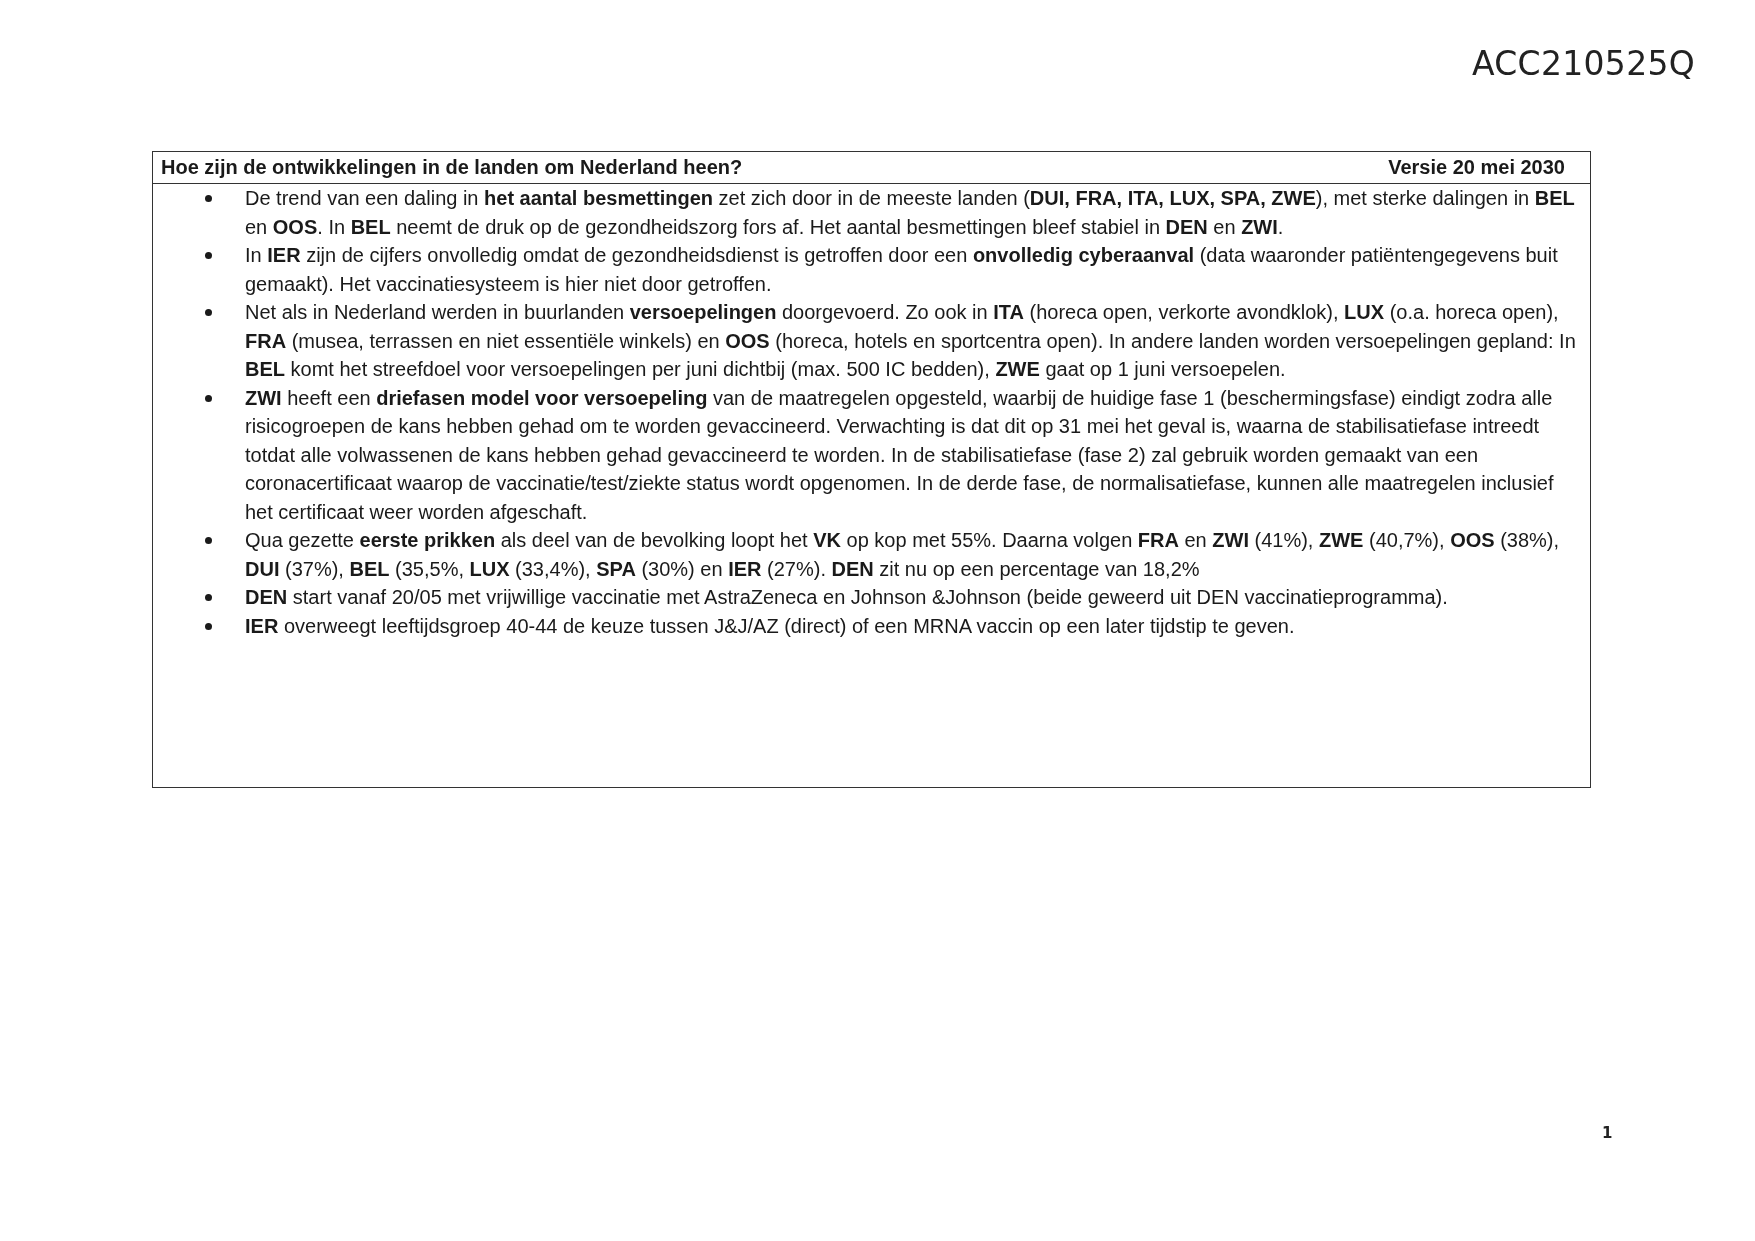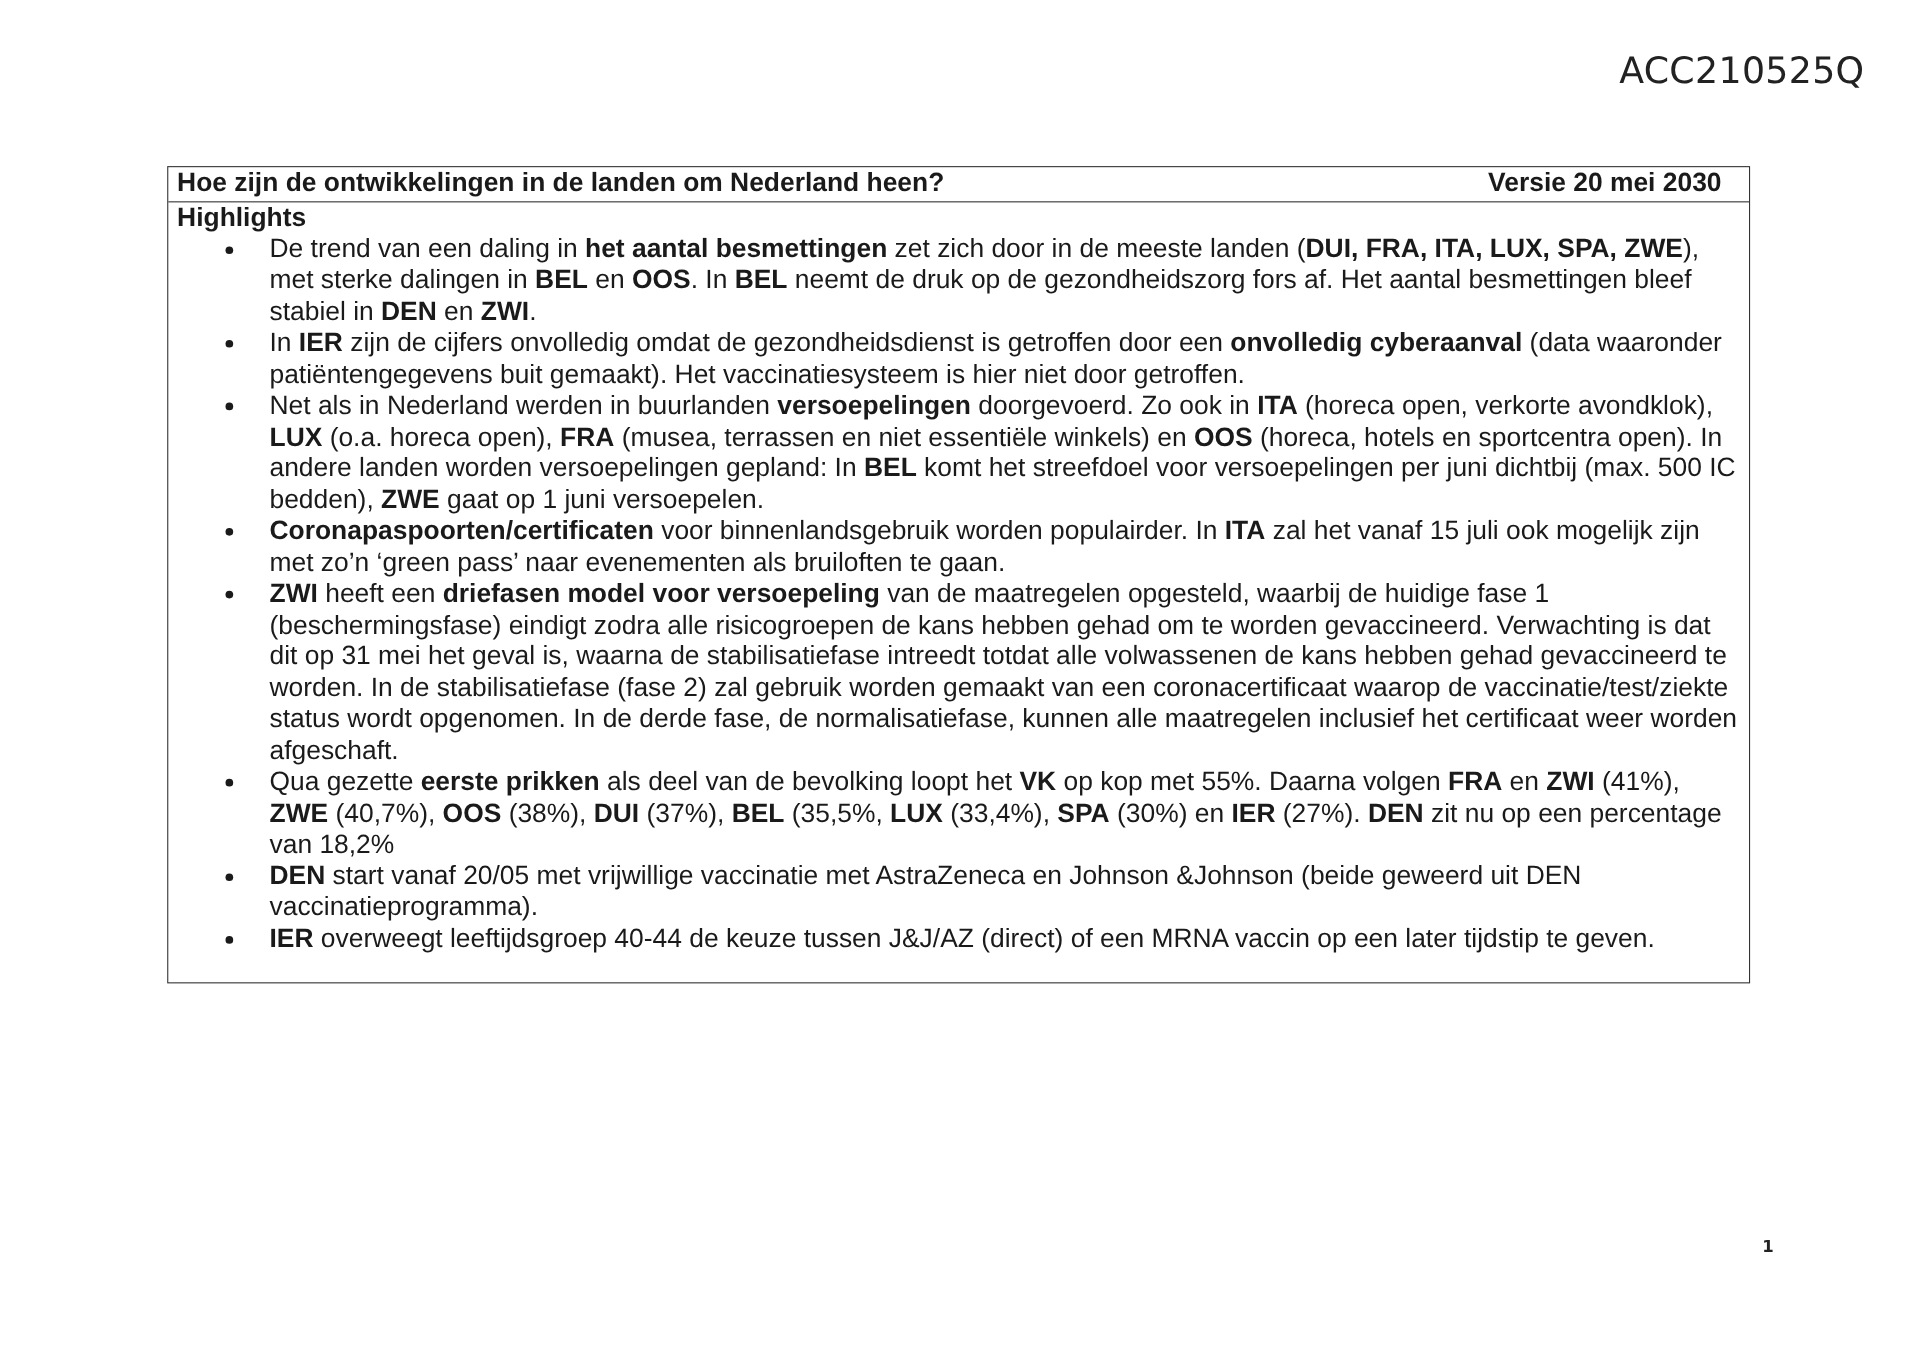"Hoe zijn de ontwikkelingen in" .doc-table { font-size: 24px -> 20px }
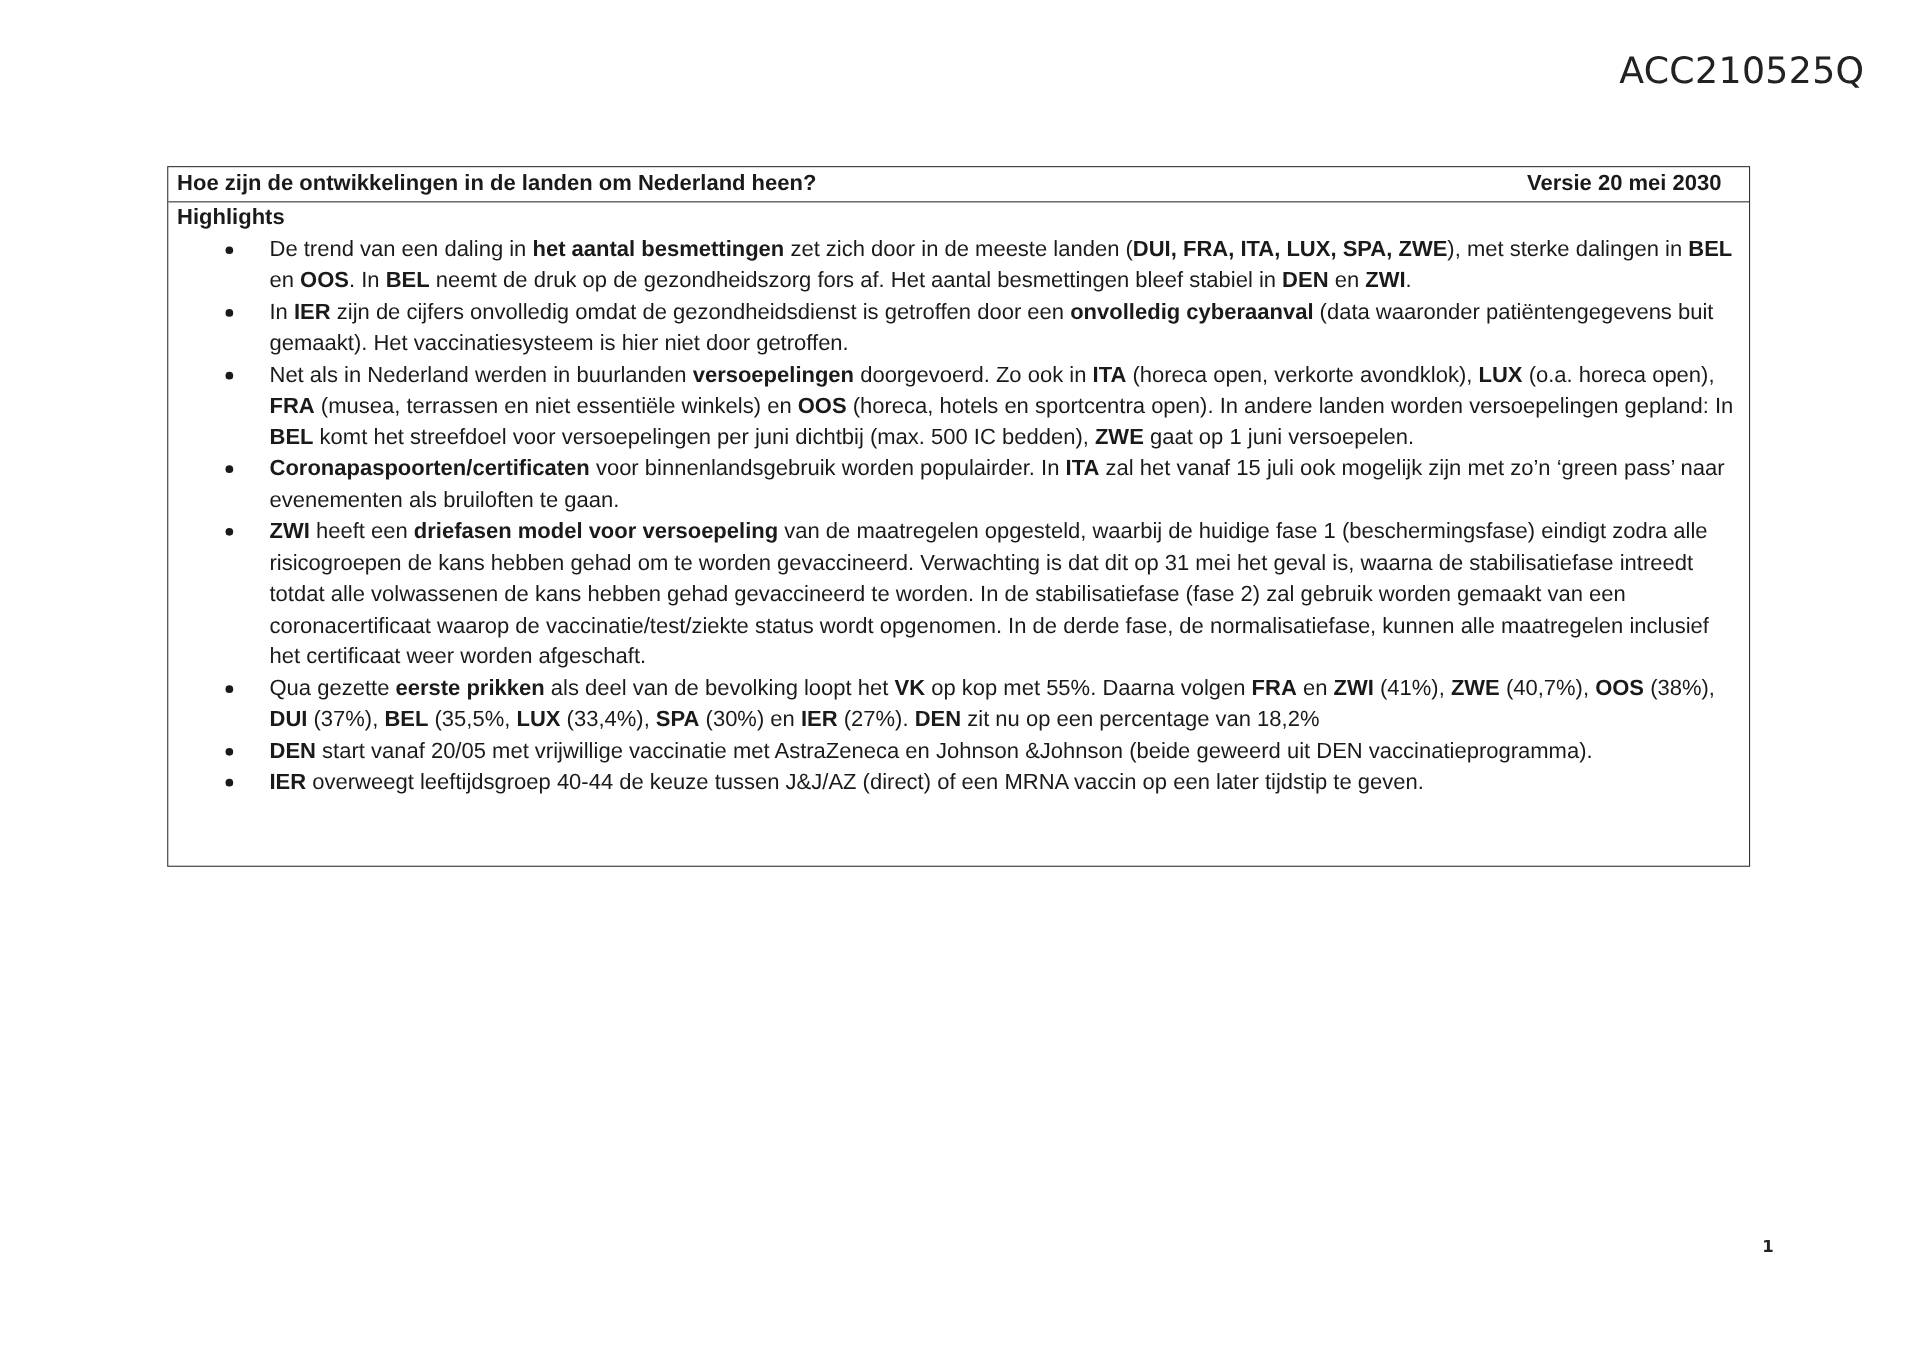"Highlights" div.highlights-title { html: <div>Highlights</div> -> none }
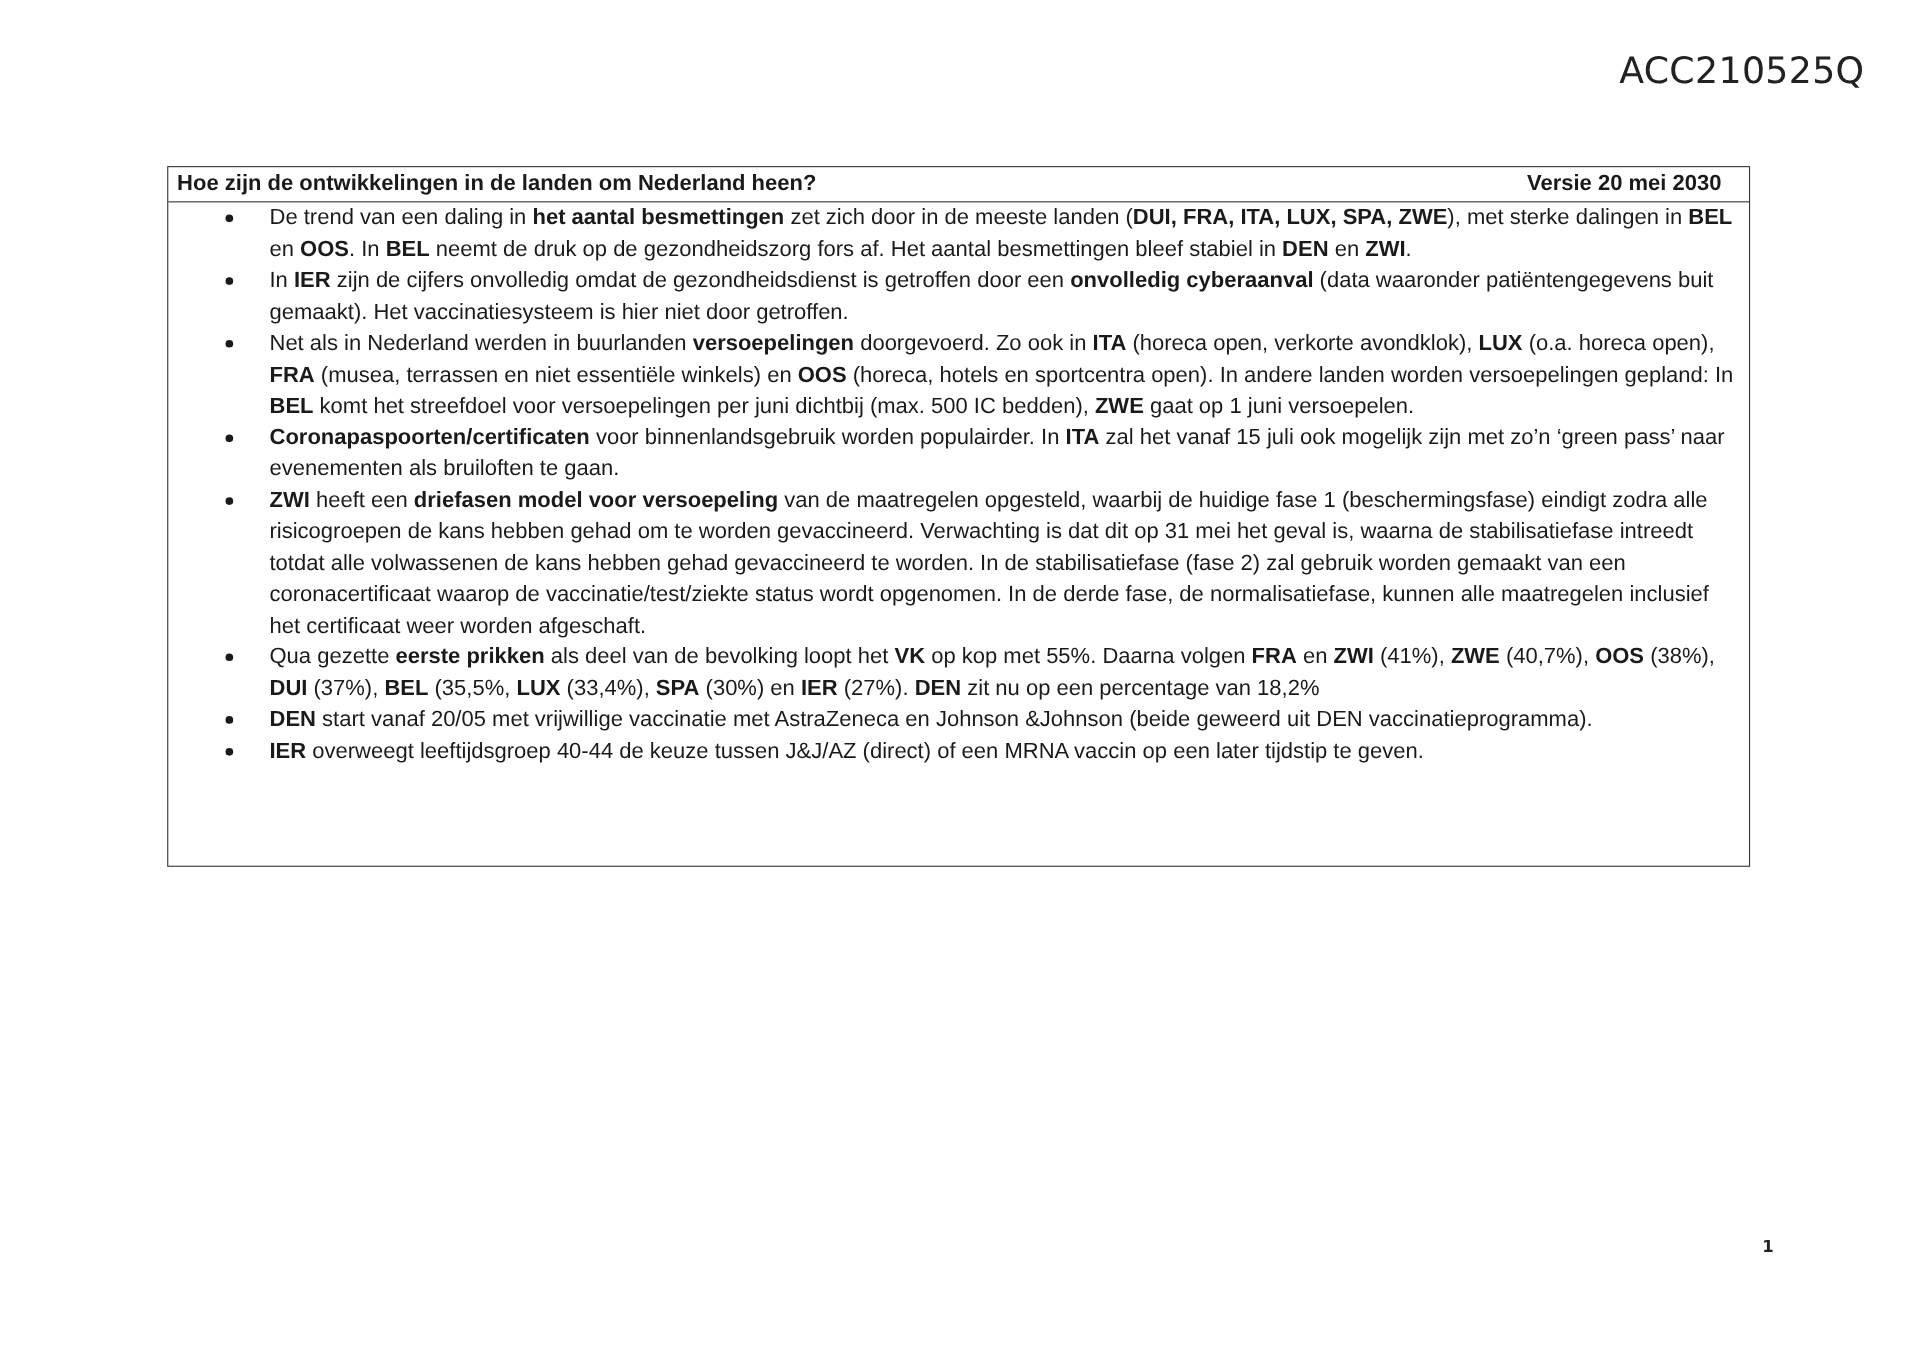"Coronapaspoorten/certificaten voor" li { html: <li><span></span><b>Coronapaspoorten/certificaten</b><span> voor binnenlandsgebruik worden populairder. In </span><b>ITA</b><span> zal het vanaf 15 juli ook mogelijk zijn met zo’n ‘green pass’ naar evenementen als bruiloften te gaan.</span></li> -> none }
